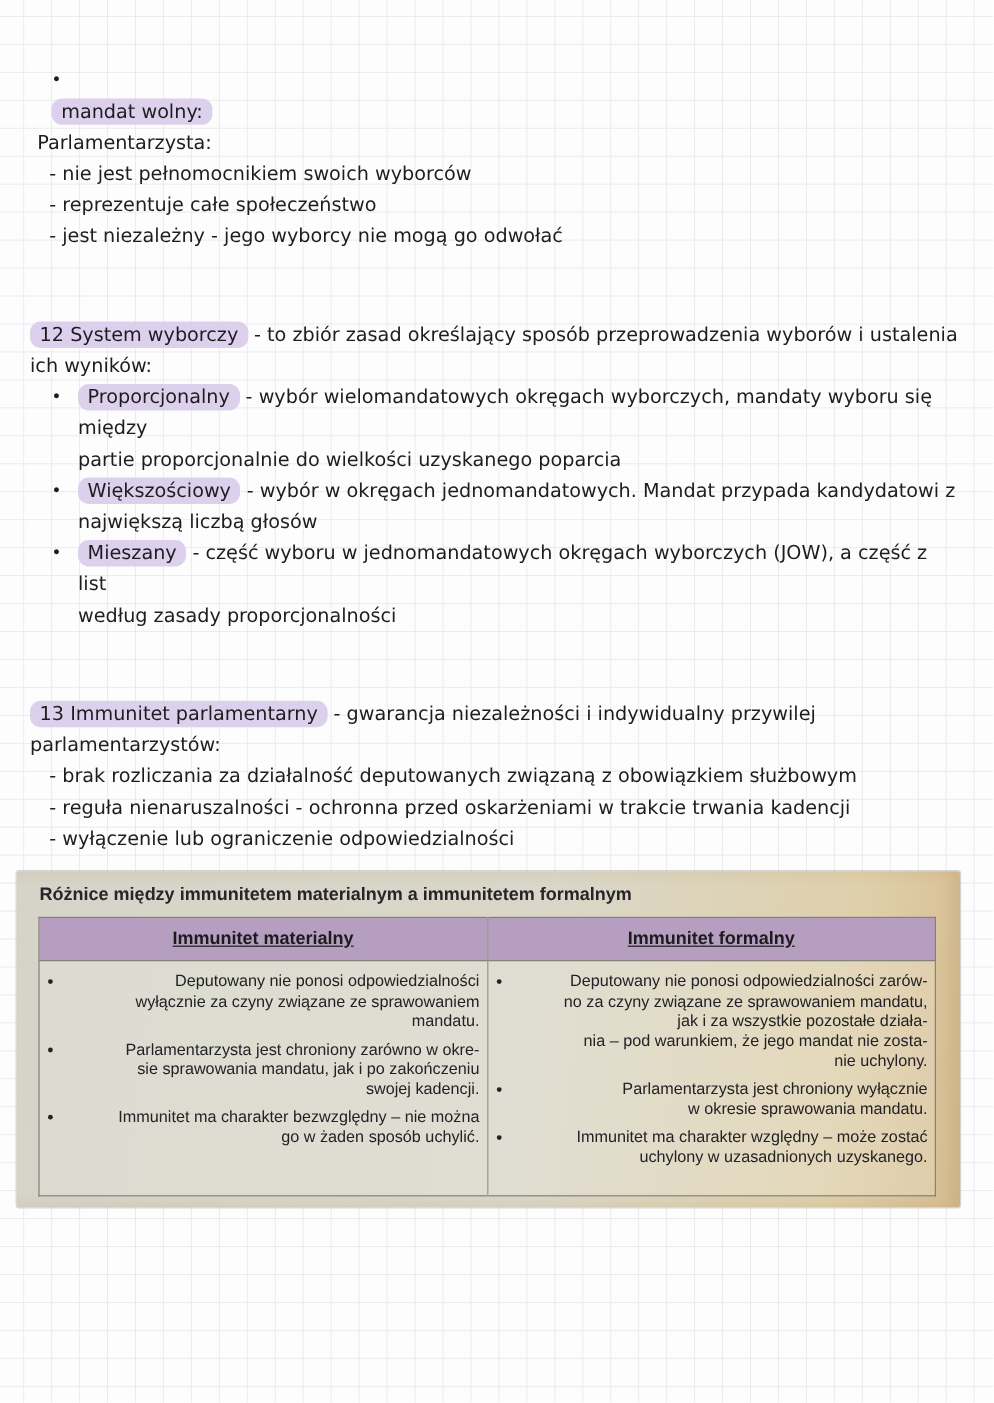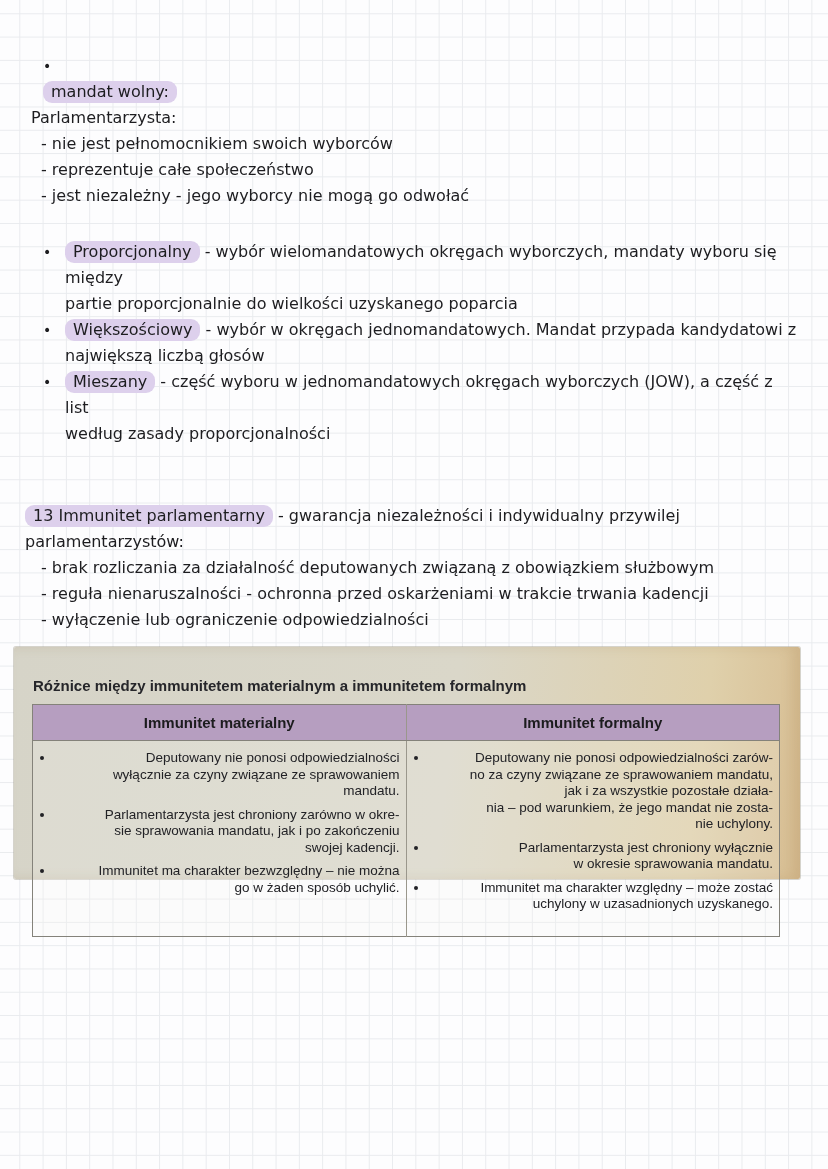"12 System wyborczy - to" p.note-title { html: none -> <p> <span>12 System wyborczy</span><span> - to zbiór zasad określający sposób przeprowadzenia wyborów i ustalenia ich wyników:</span> </p> }
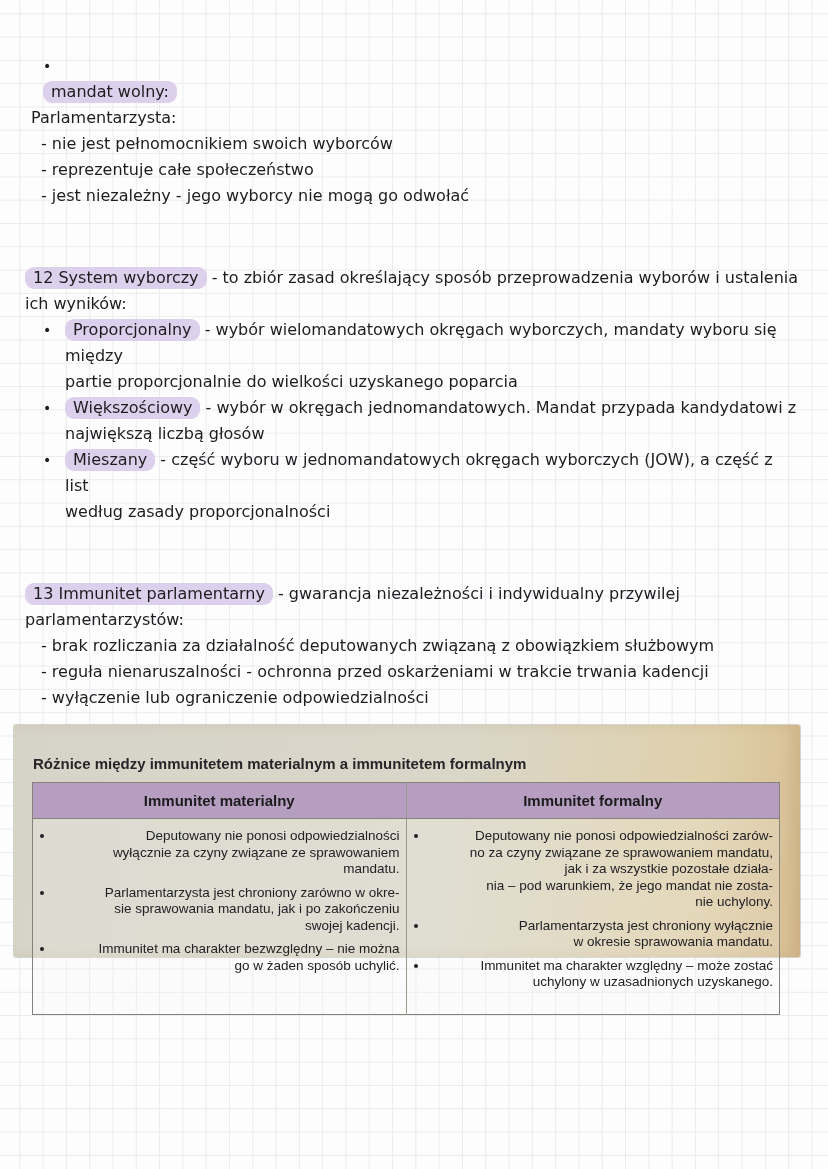"Różnice między immunitetem materialnym a" .scan { height: 232px -> 280px; padding: 28px 20px 0 18px -> 9px 20px 0 18px }
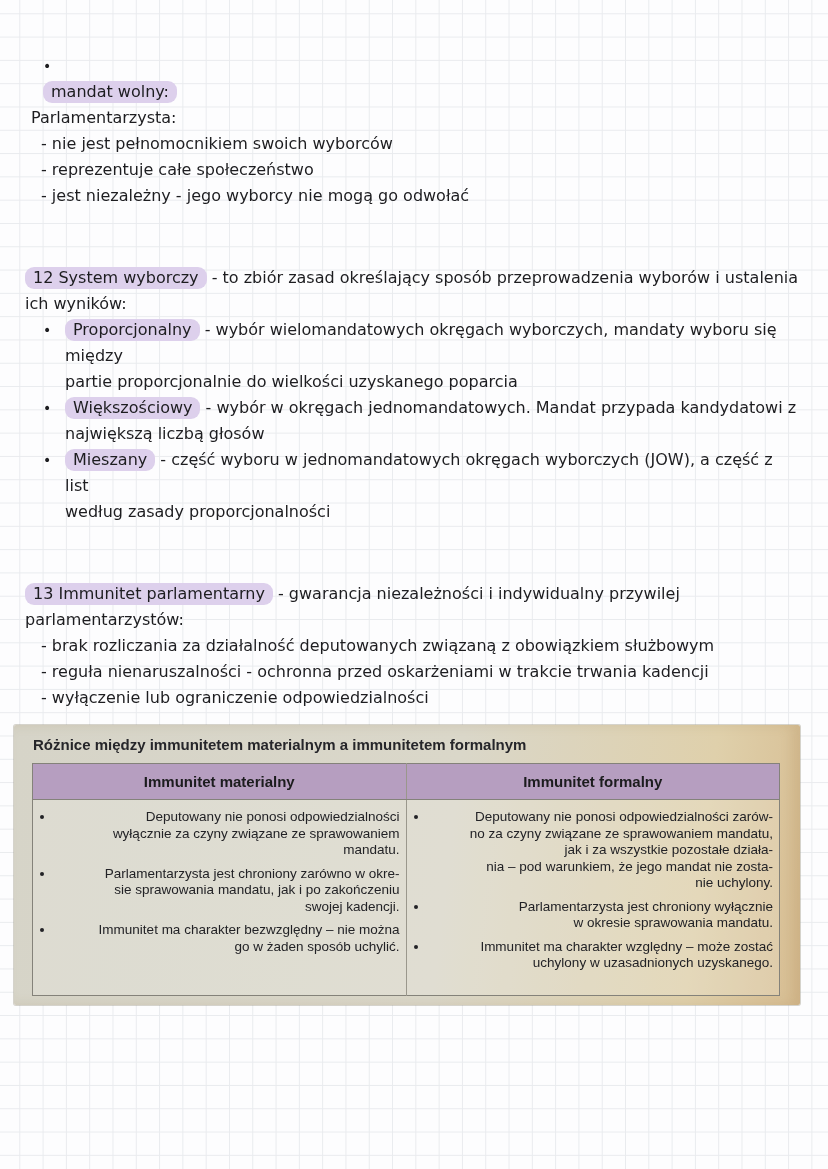"Immunitet materialny" .cmp-table th { text-decoration: none -> underline }
